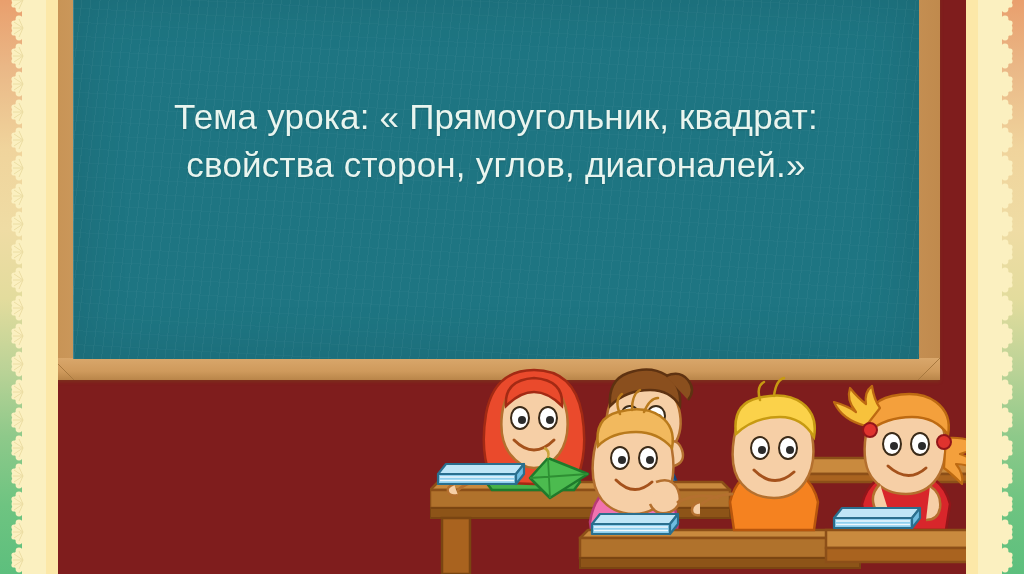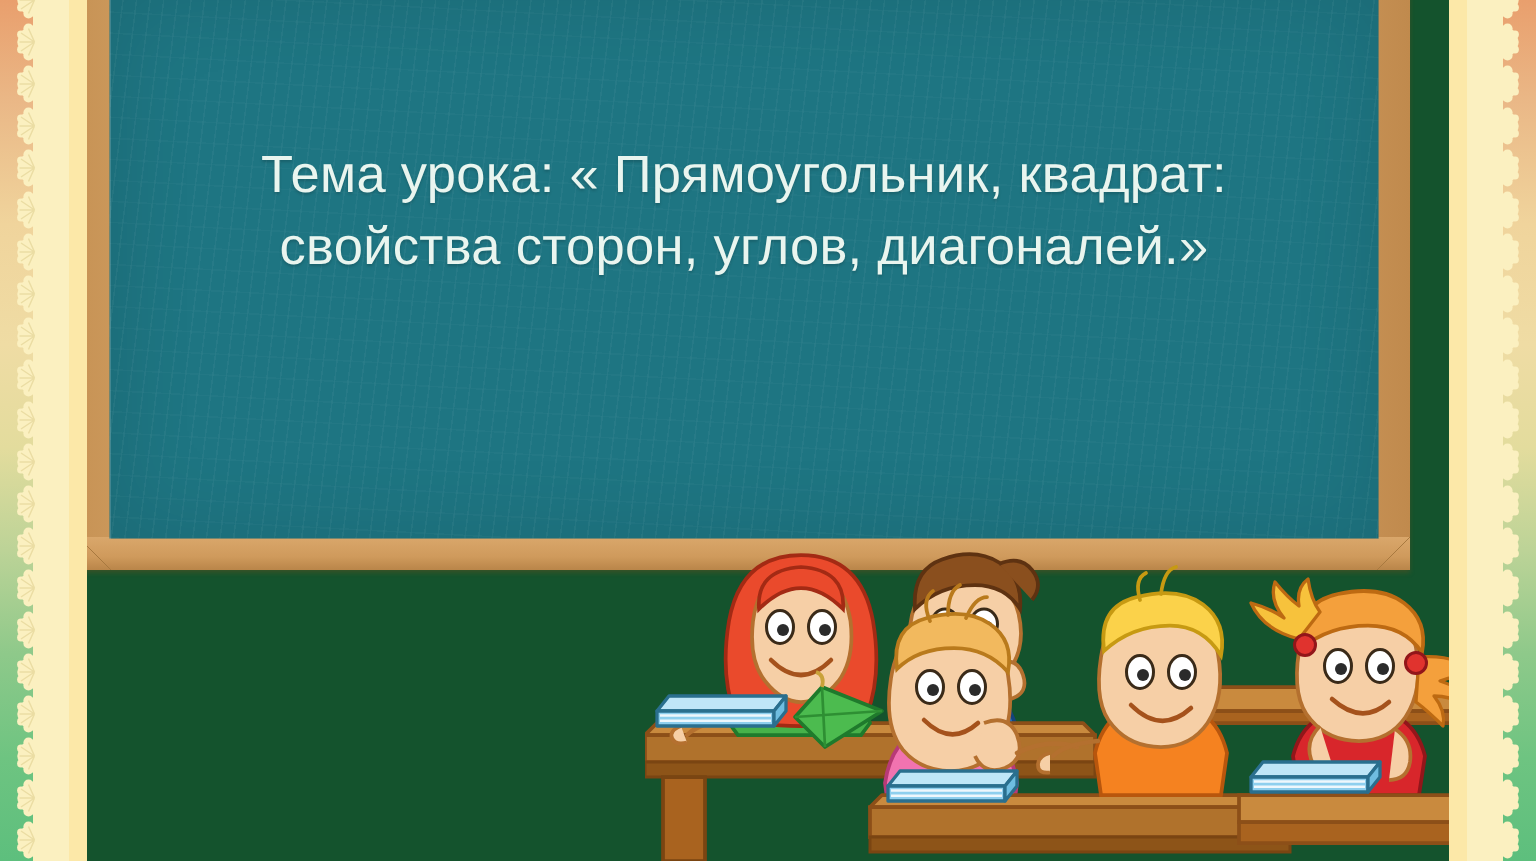"Тема урока: « Прямоугольник, квадрат:" .slide { background: #14532d -> #7f1d1d }
